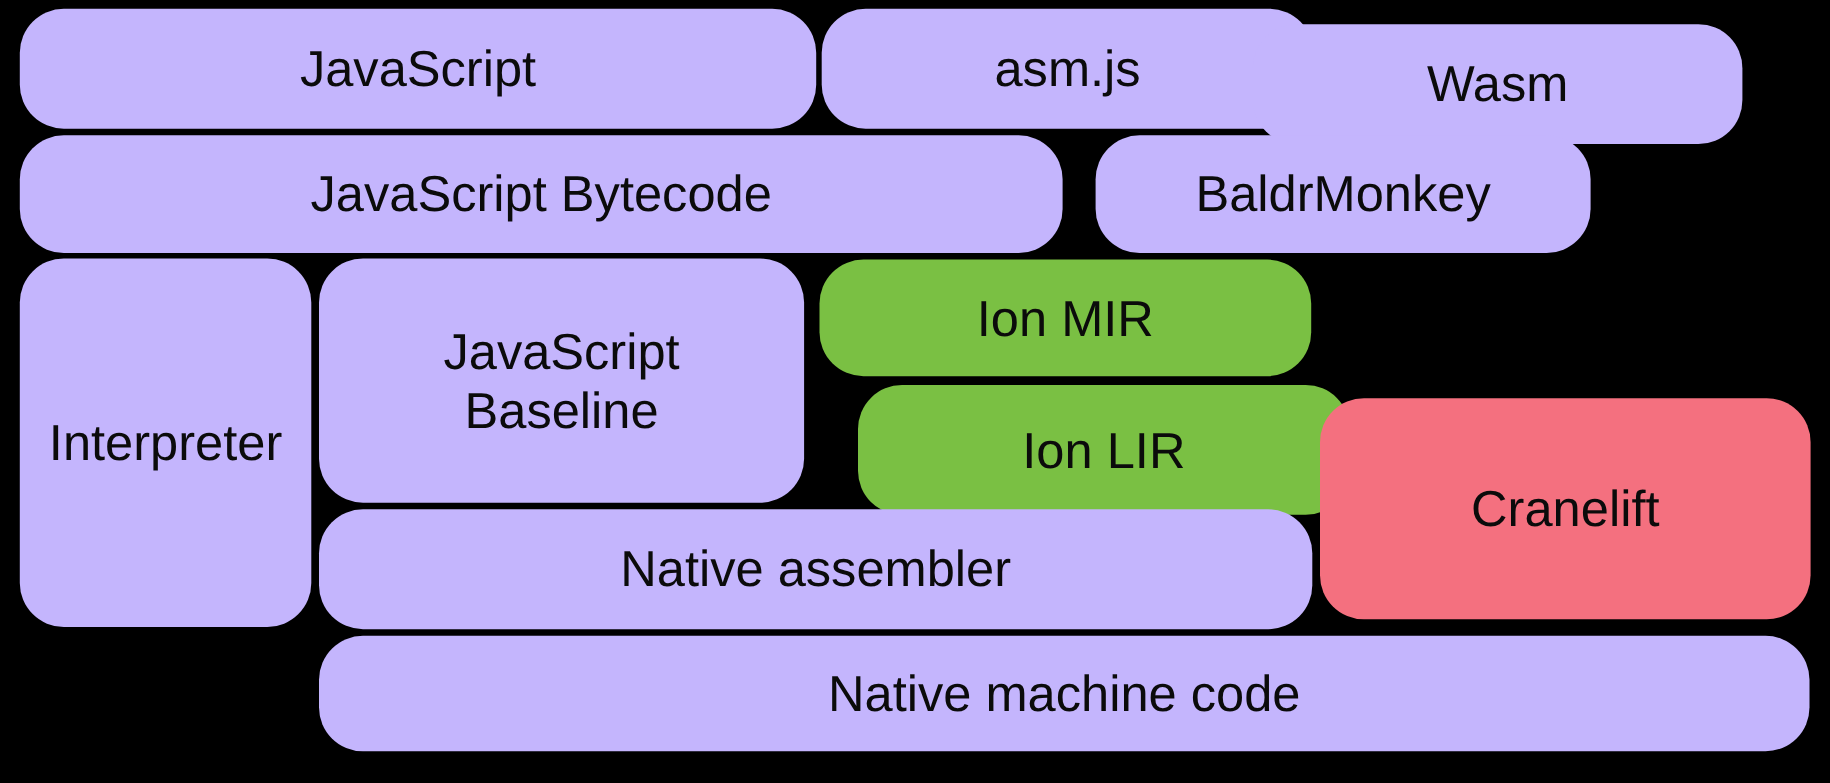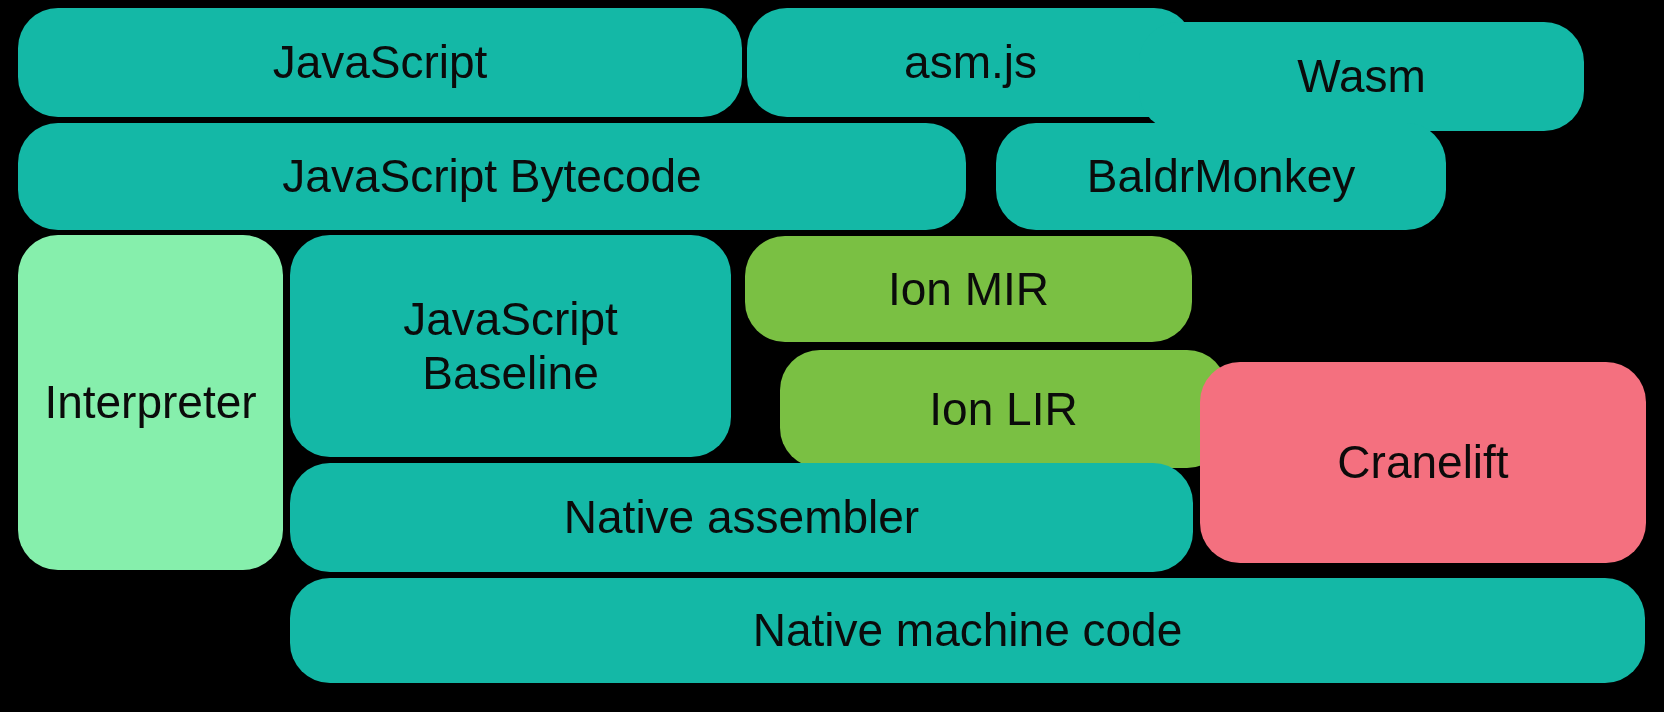"JavaScript" .fill-white { background: #14b8a6 -> #c4b5fd }
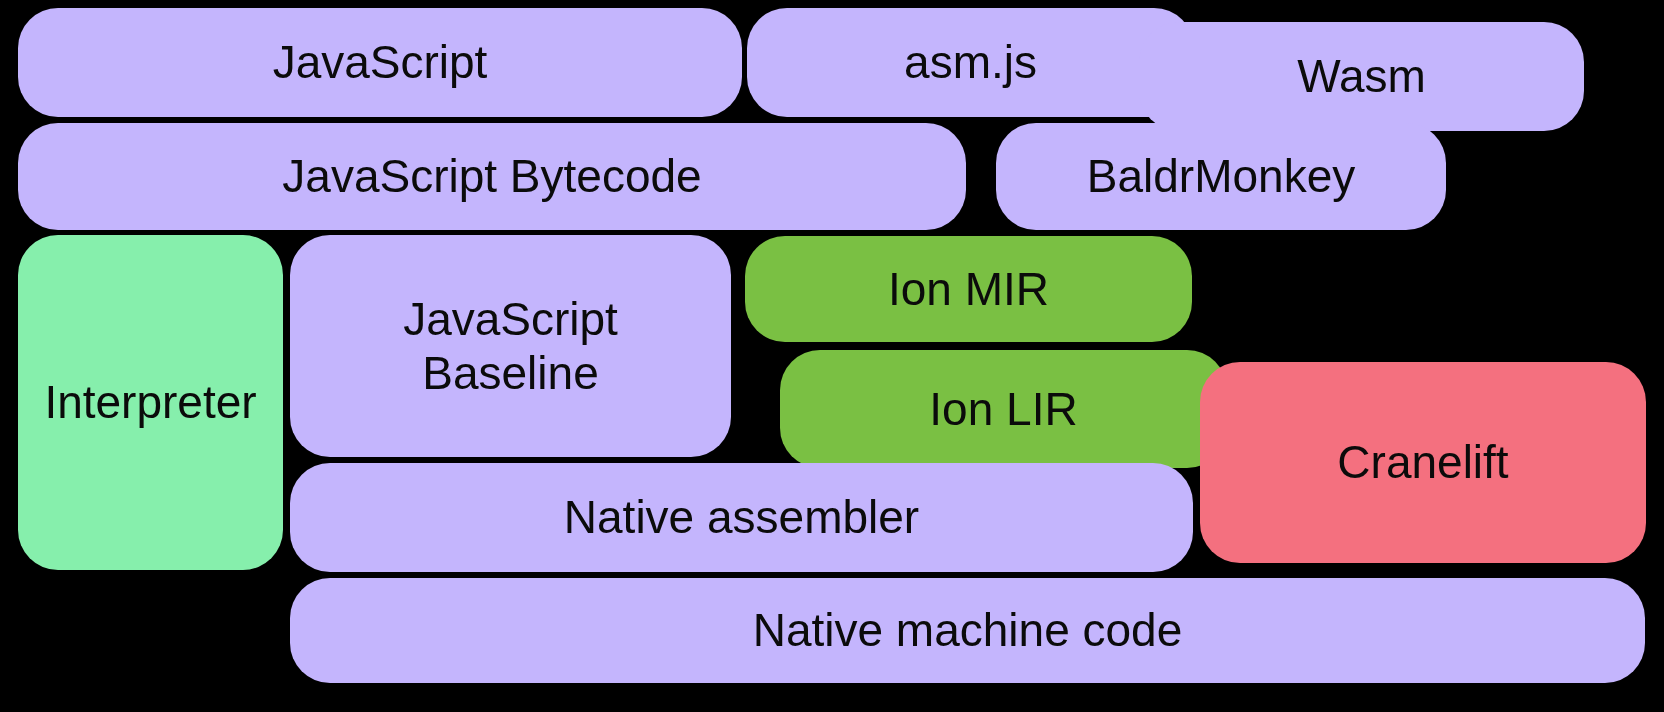"Interpreter" .fill-gray { background: #86efac -> #c4b5fd }
